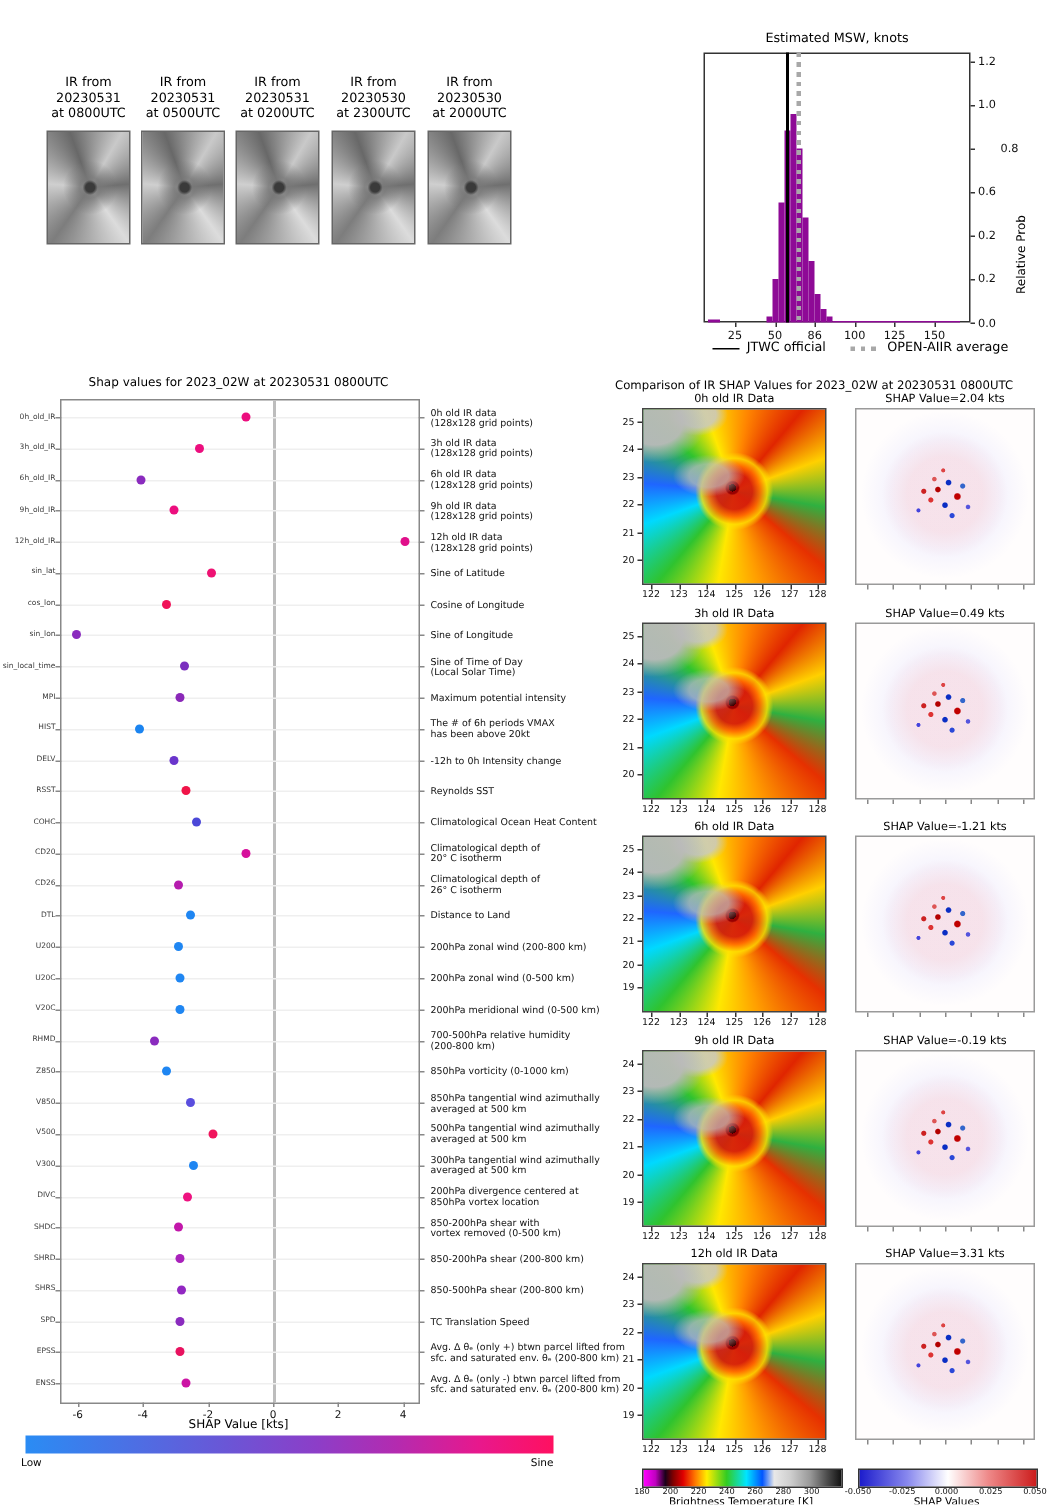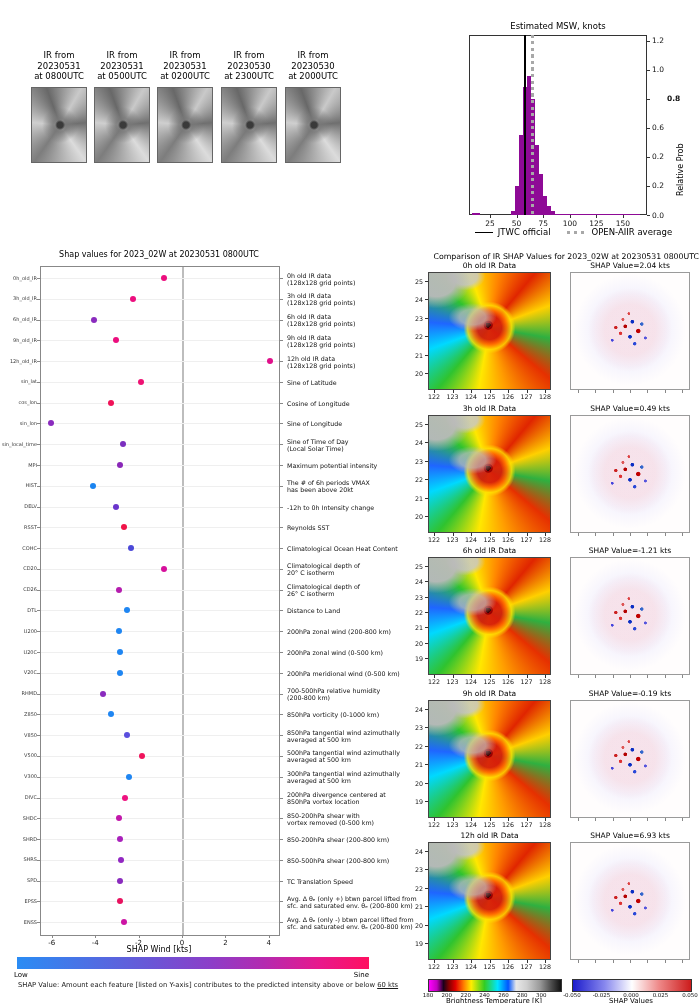"0.8" div.tick-label { font-weight: bold -> none }
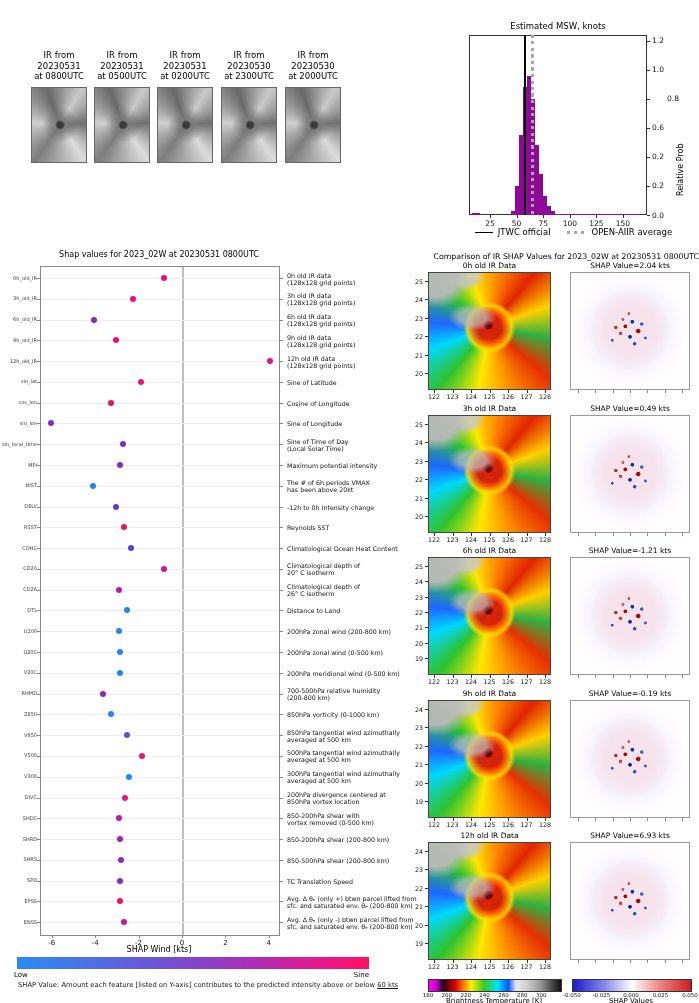"75" div.tick-label { text: 75 -> 86 }
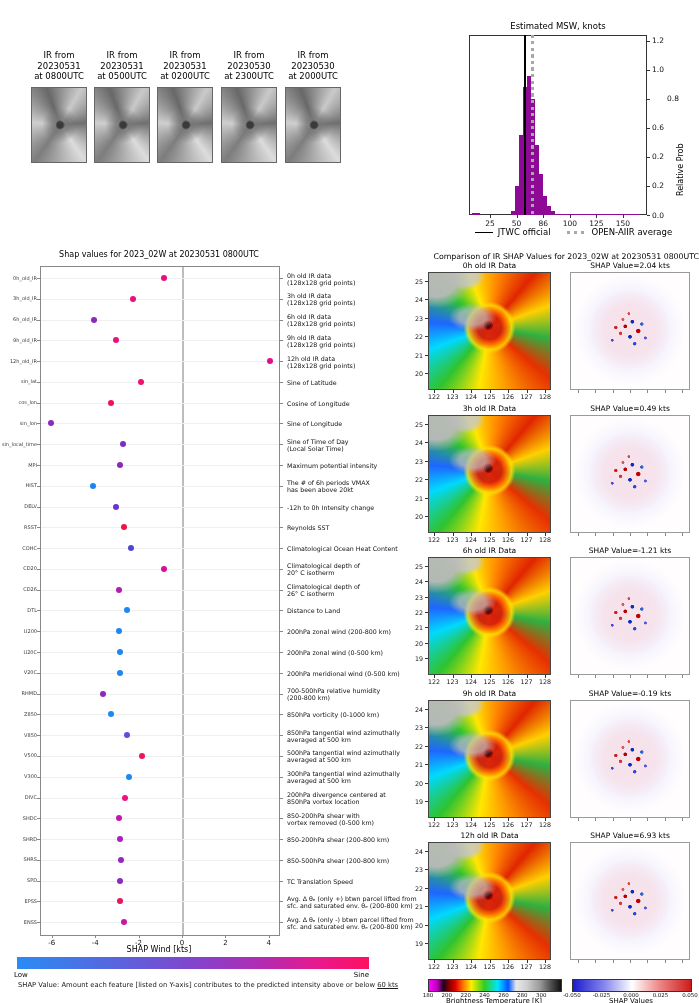"Comparison of IR SHAP Values" .comp-title { text-align: right -> left }
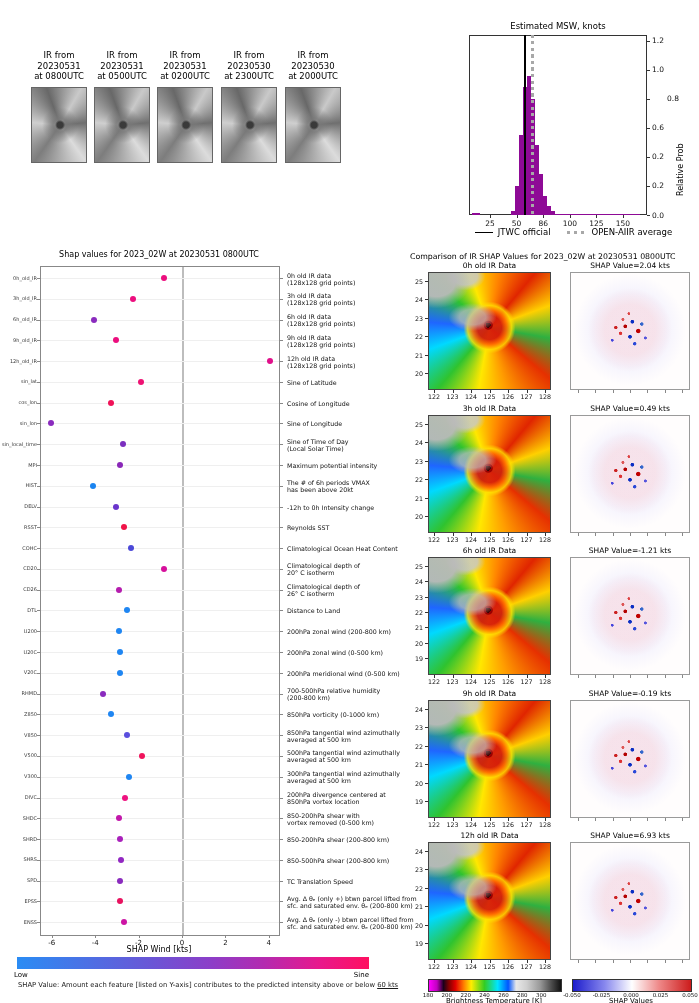"SHAP Value=6.93 kts" div.panel-title { text: 6.93 -> 3.31 }
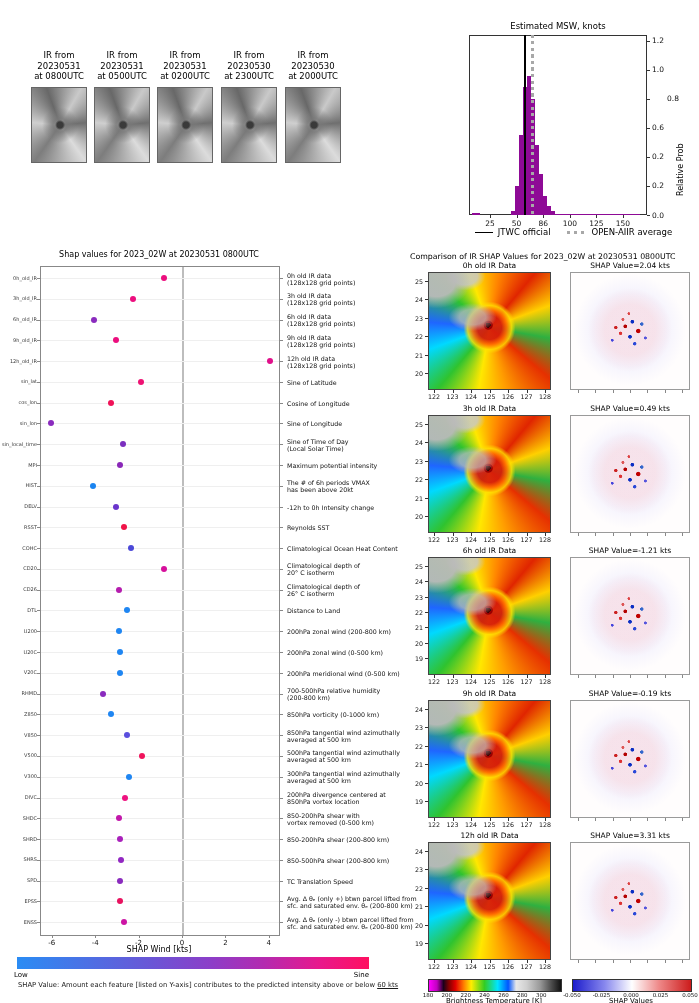"SHAP Wind [kts]" div.dot-xlabel { text: Wind -> Value }
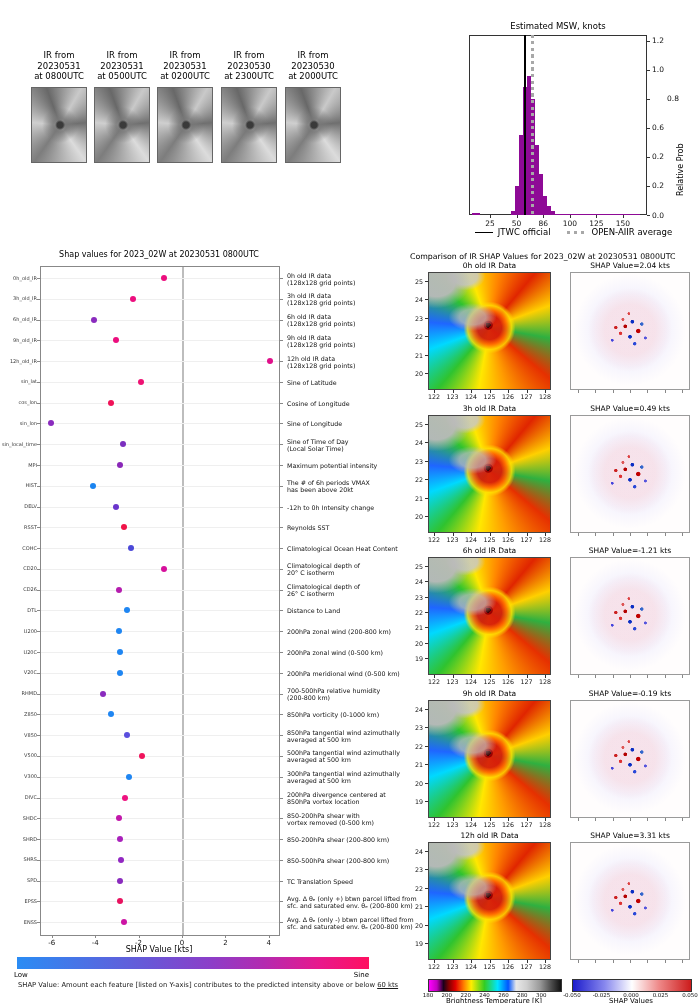"SHAP Value: Amount each feature" div.footnote { html: <div> <span>SHAP Value: Amount each feature [listed on Y-axis] contributes to the predicted intensity above or below </span><span>60 kts</span> </div> -> none }
